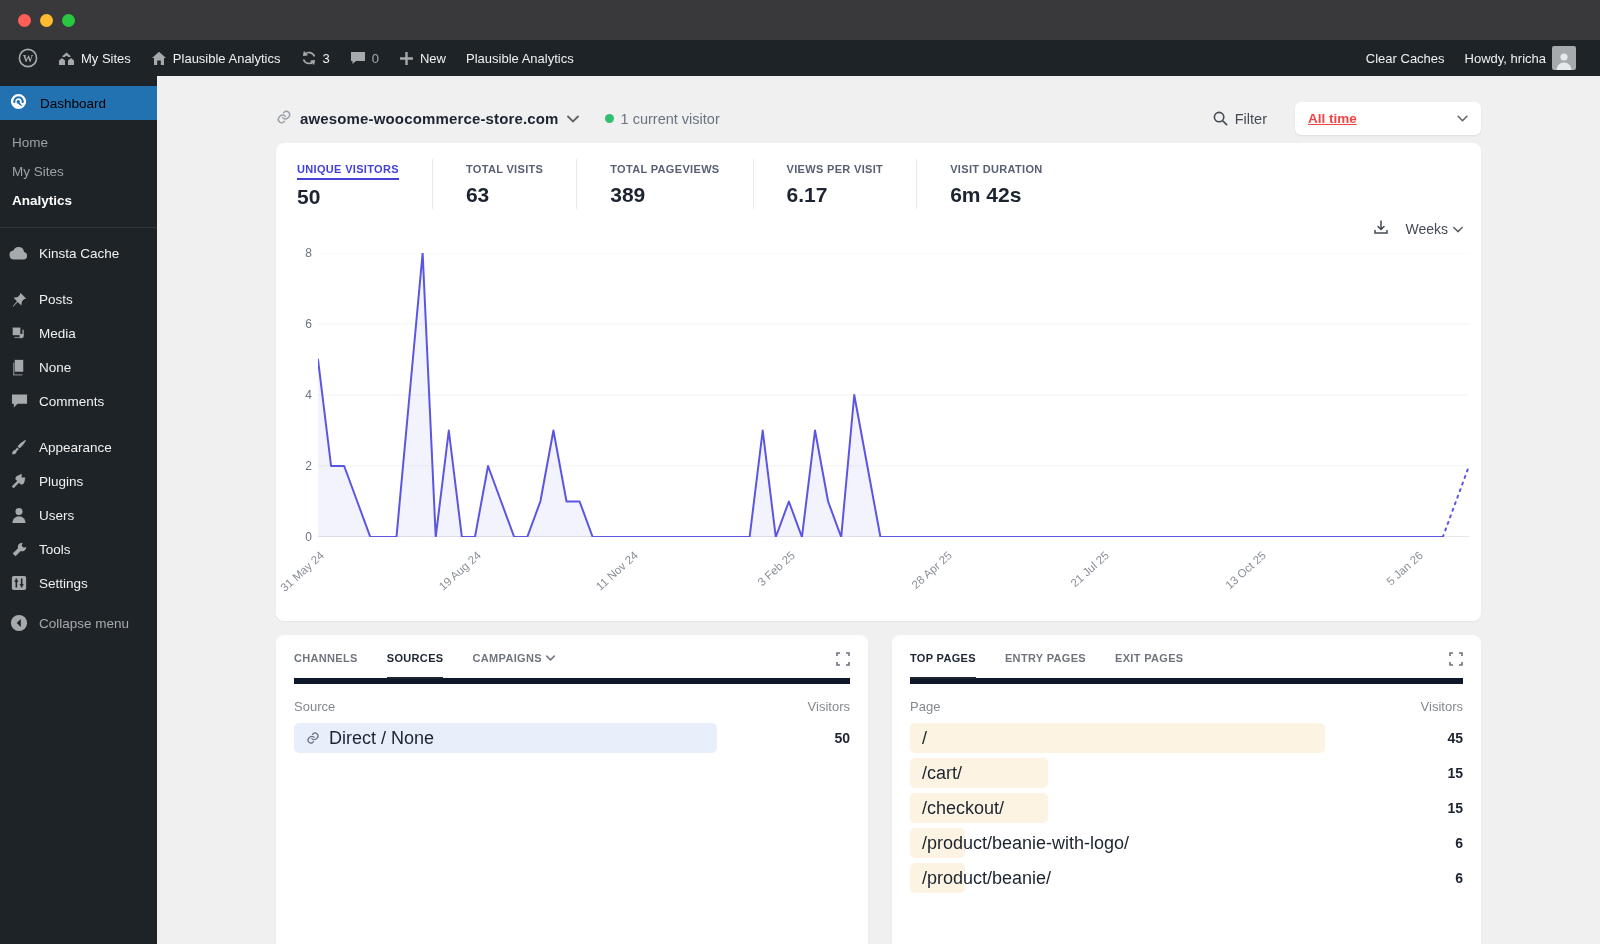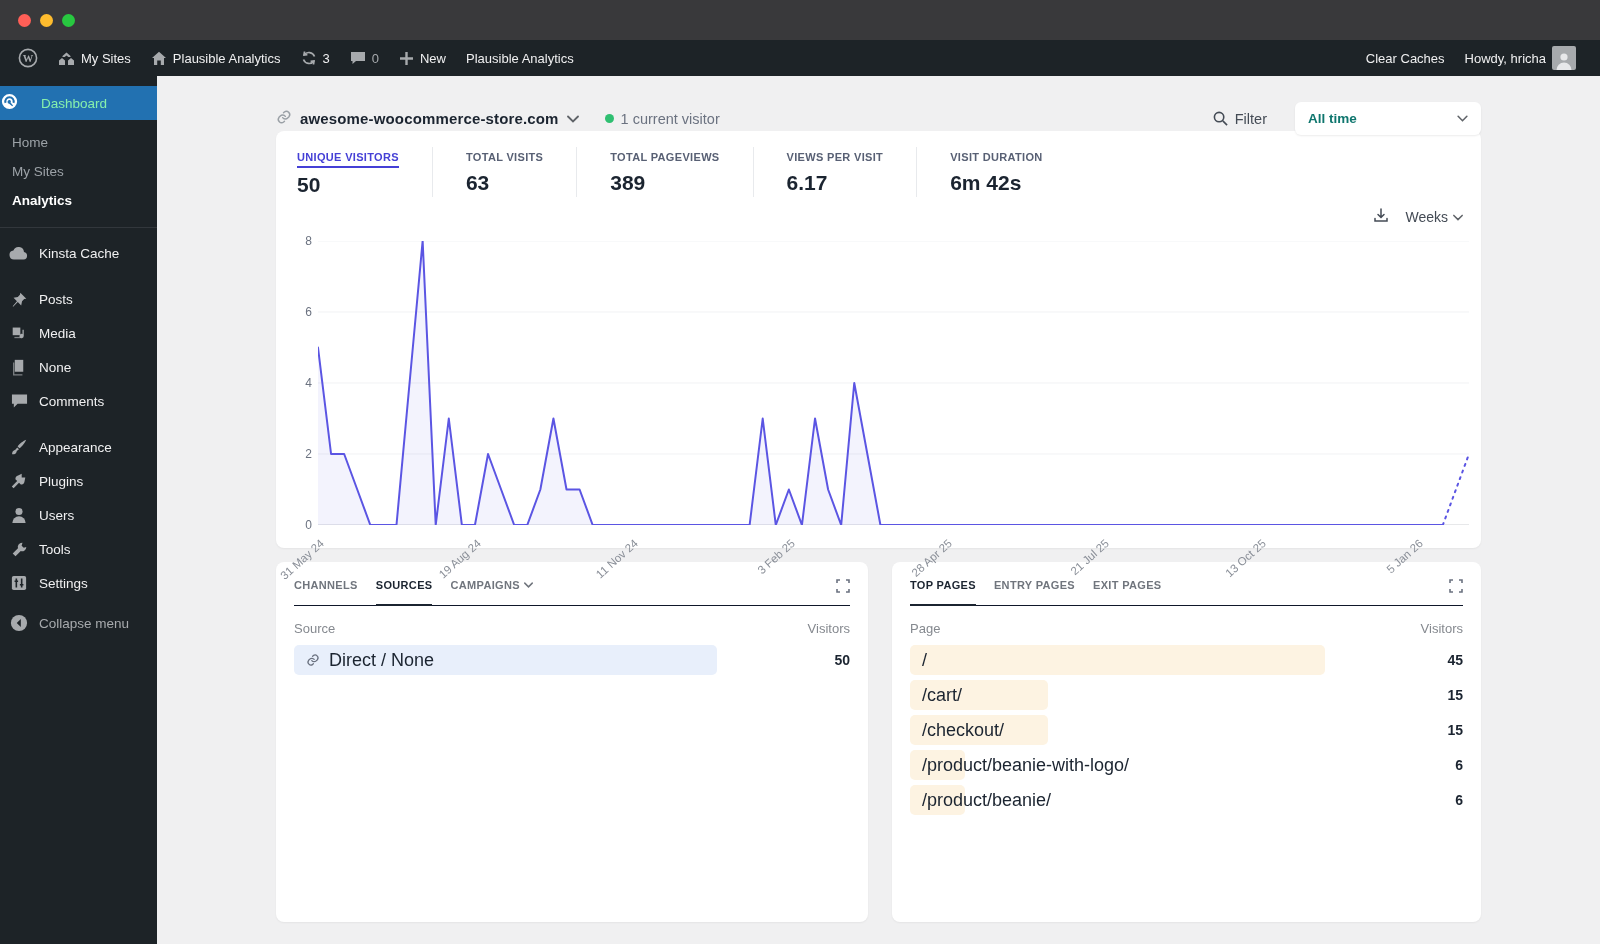"Dashboard" .menu-top { color: #86efac -> #000000; gap: 22px -> 12px; padding-left: none -> 9px }
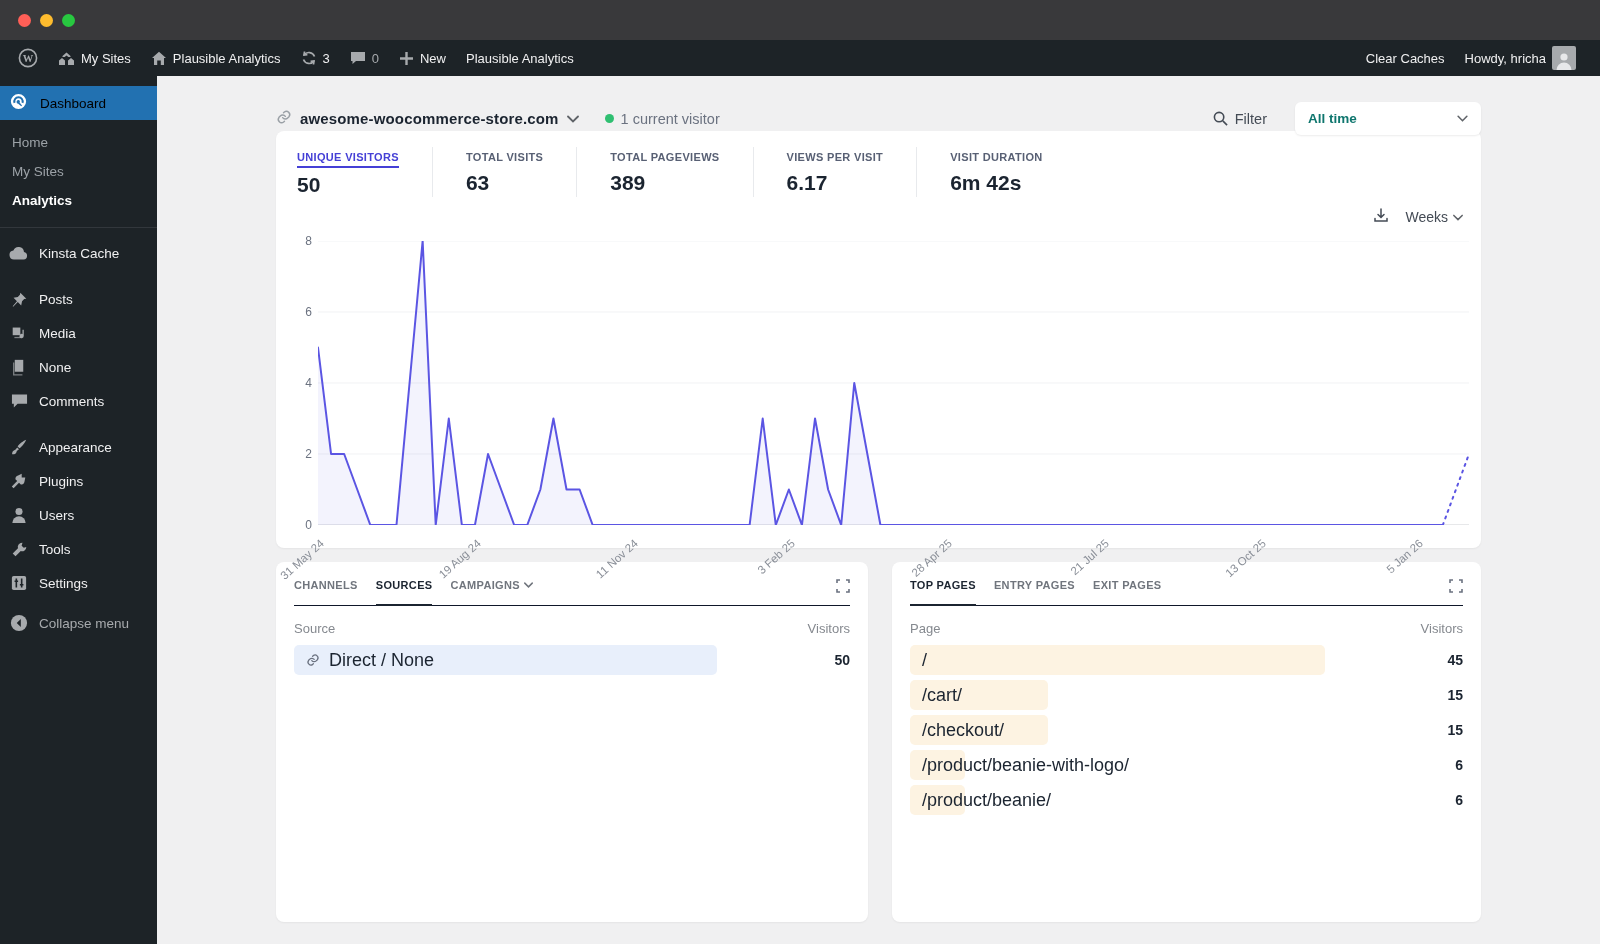"All time" .period span { color: #0f766e -> #ef4444; text-decoration: none -> underline }
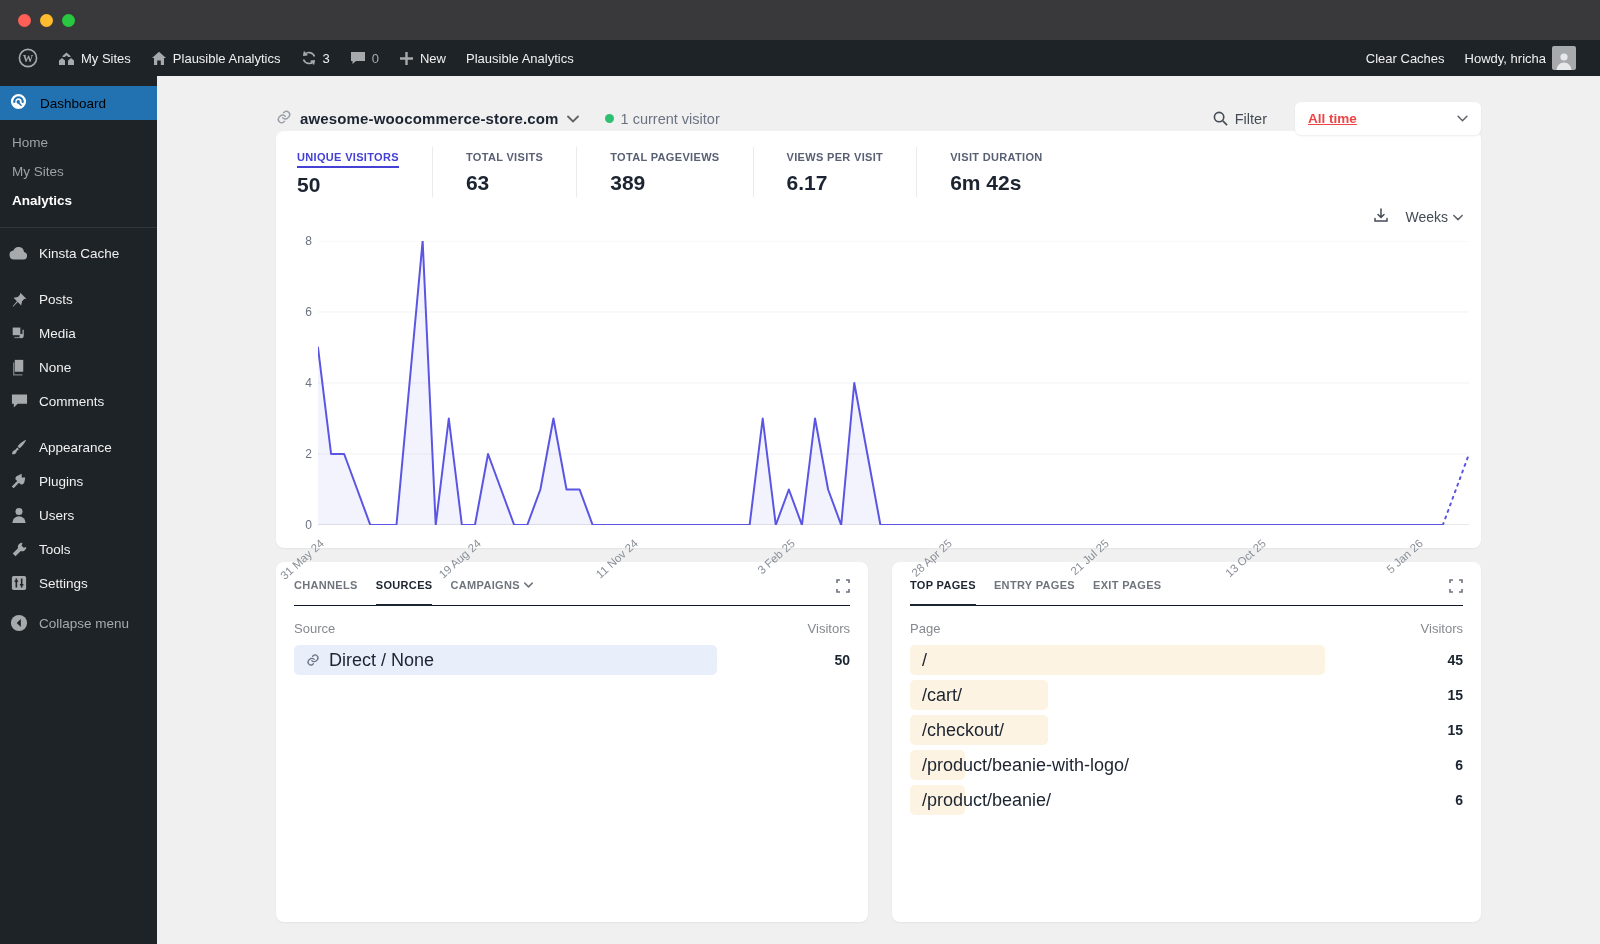"UNIQUE VISITORS" .chart-card { height: 417px -> 478px; margin-top: none -> 12px }
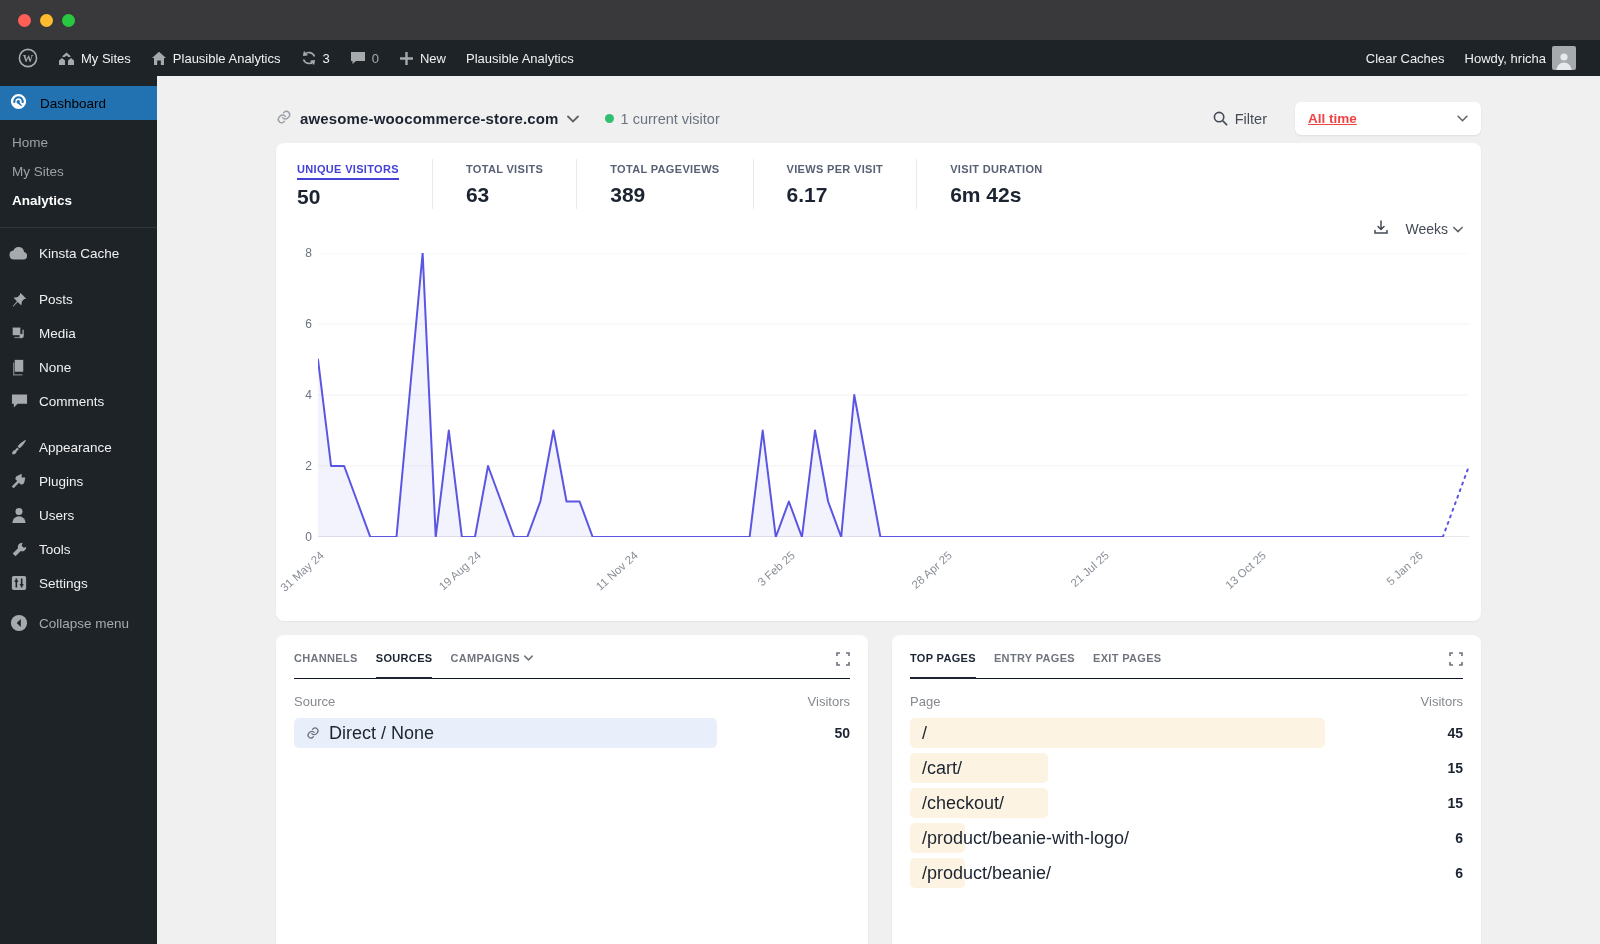"CHANNELS" .tabs { border-bottom: 1px solid #0f172a -> 6px solid #0f172a; gap: 18px -> 29px }
